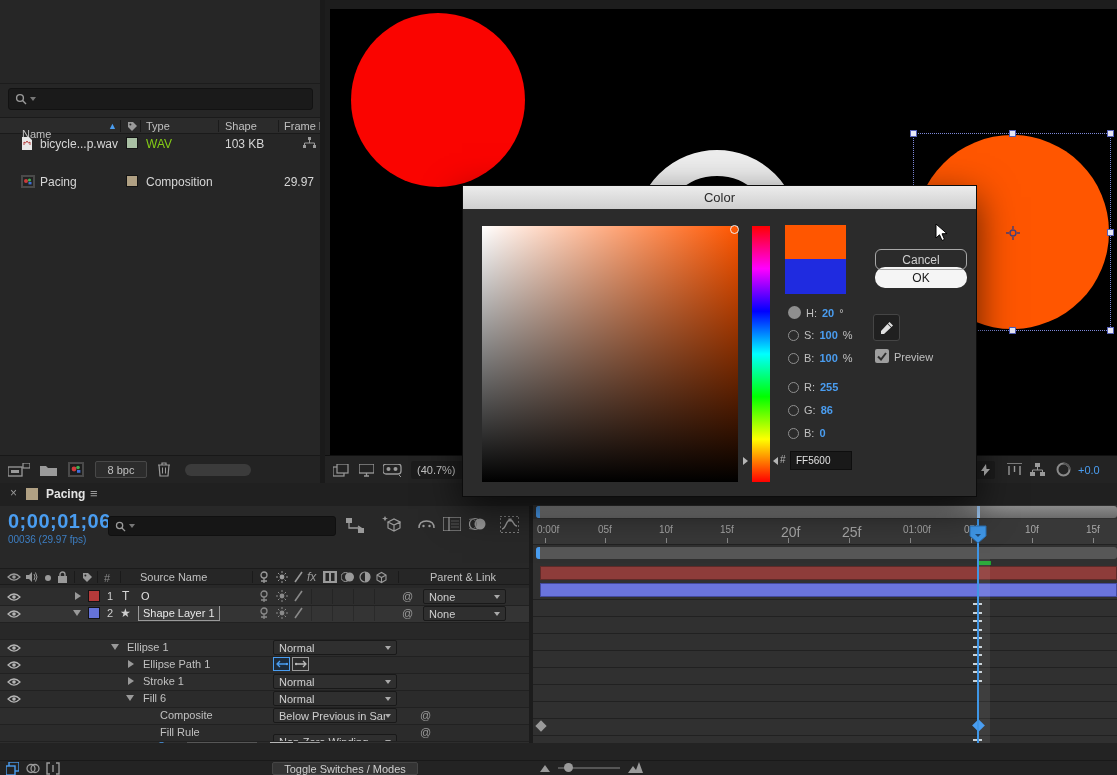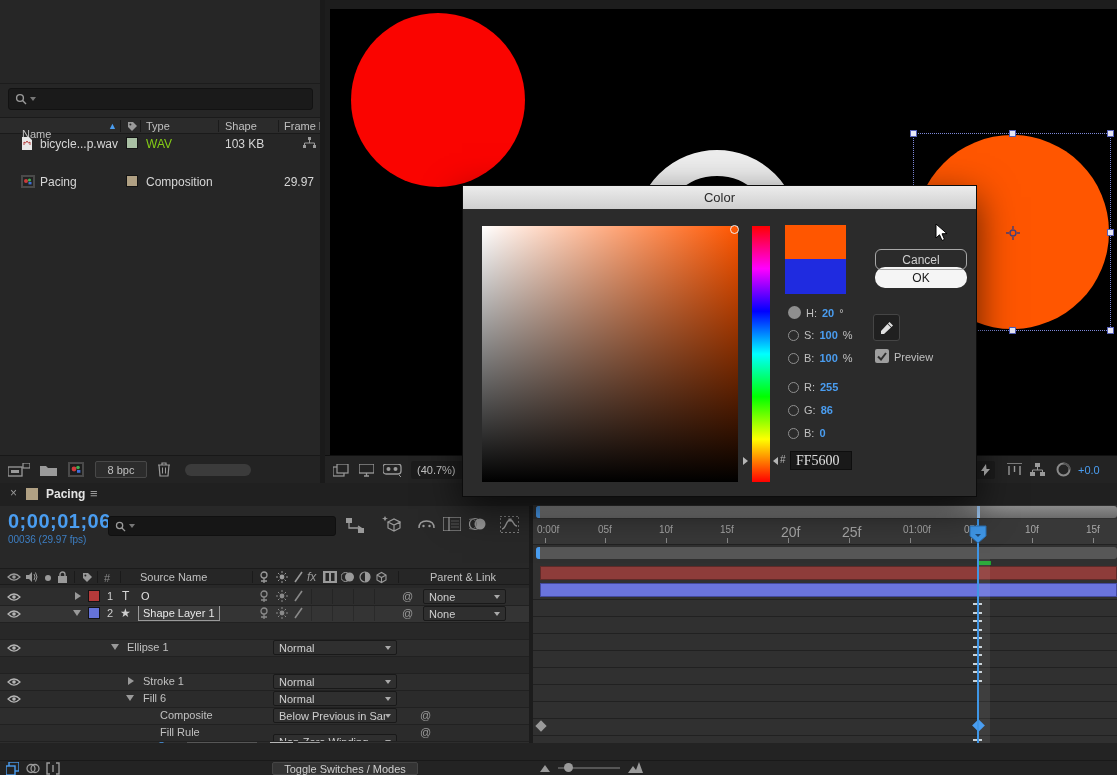"FF5600" span { font-family: Liberation Serif, serif -> Liberation Sans, sans-serif; font-size: 14px -> 10px }
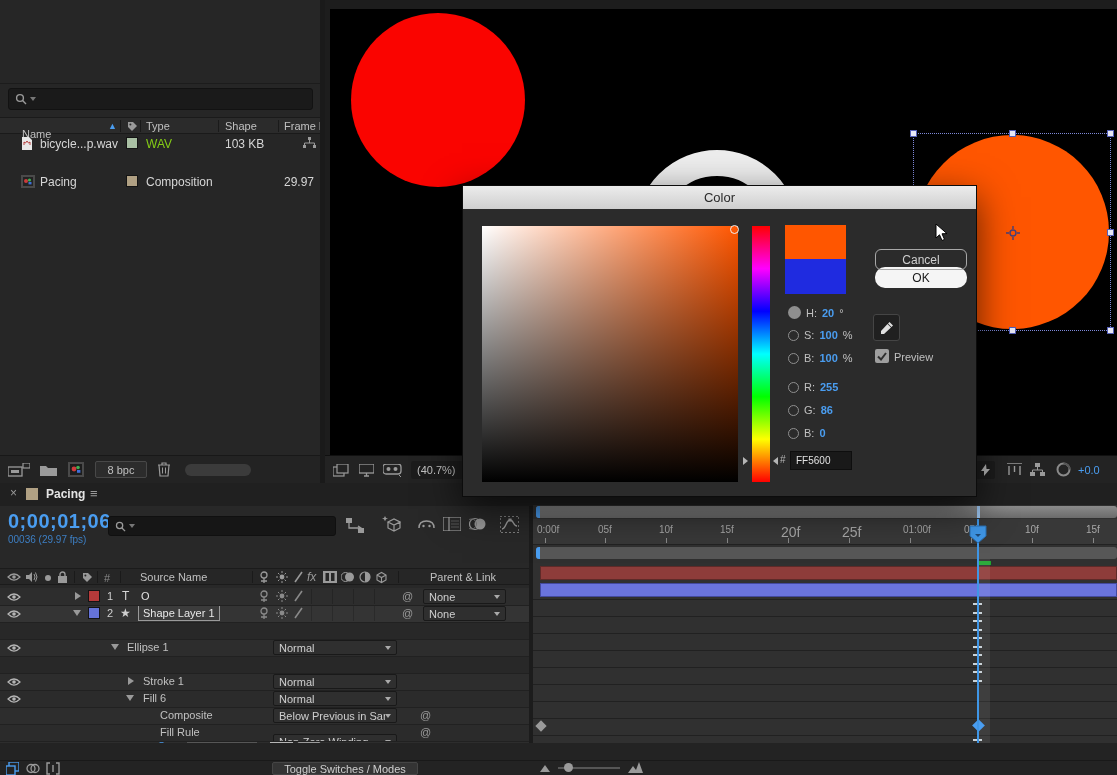"Ellipse Path 1" div.abs { html: none -> <div> <span> <svg> <path></path> <circle></circle> </svg> </span> <span></span> <span>Ellipse Path 1</span> <span> <svg> <path></path> <circle></circle> </svg> </span> <span> <svg> <path></path> <circle></circle> </svg> </span> </div> }
